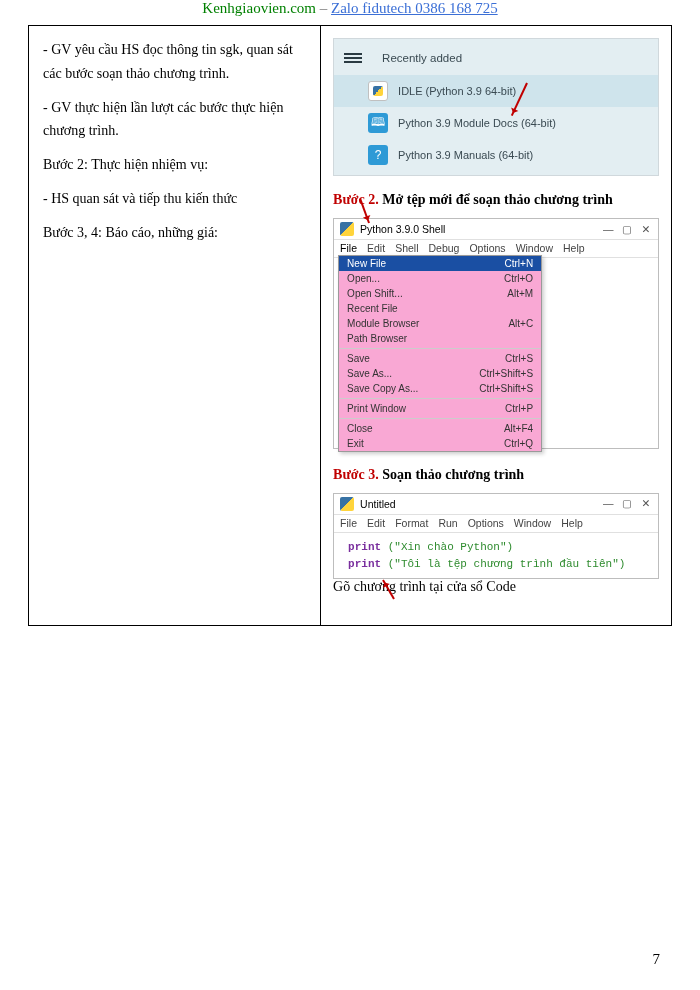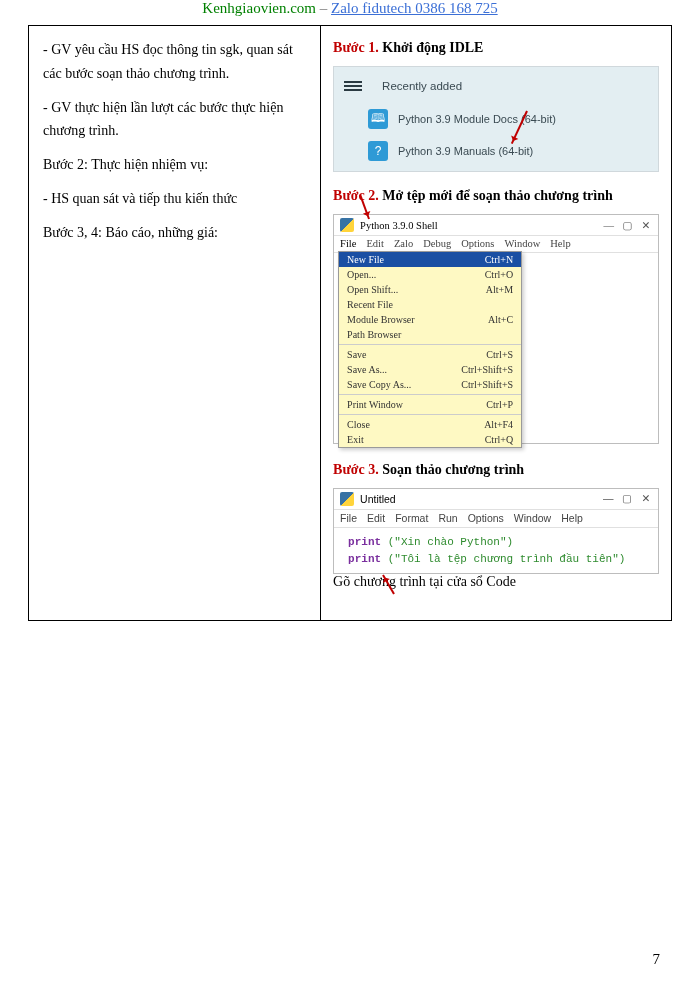"Bước 1. Khởi động IDLE" div.step-title { html: <div> <span>Bước 1.</span><span> Khởi động IDLE</span> </div> -> none }
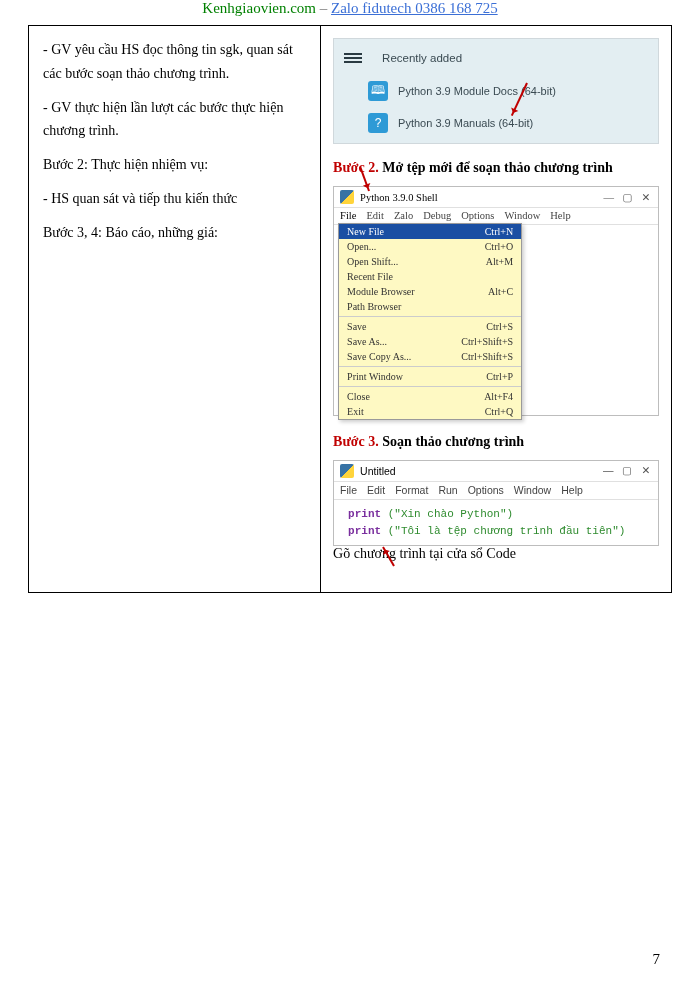"IDLE (Python 3.9 64-bit)" div.item { html: none -> <div> <span></span> <span>IDLE (Python 3.9 64-bit)</span> </div> }
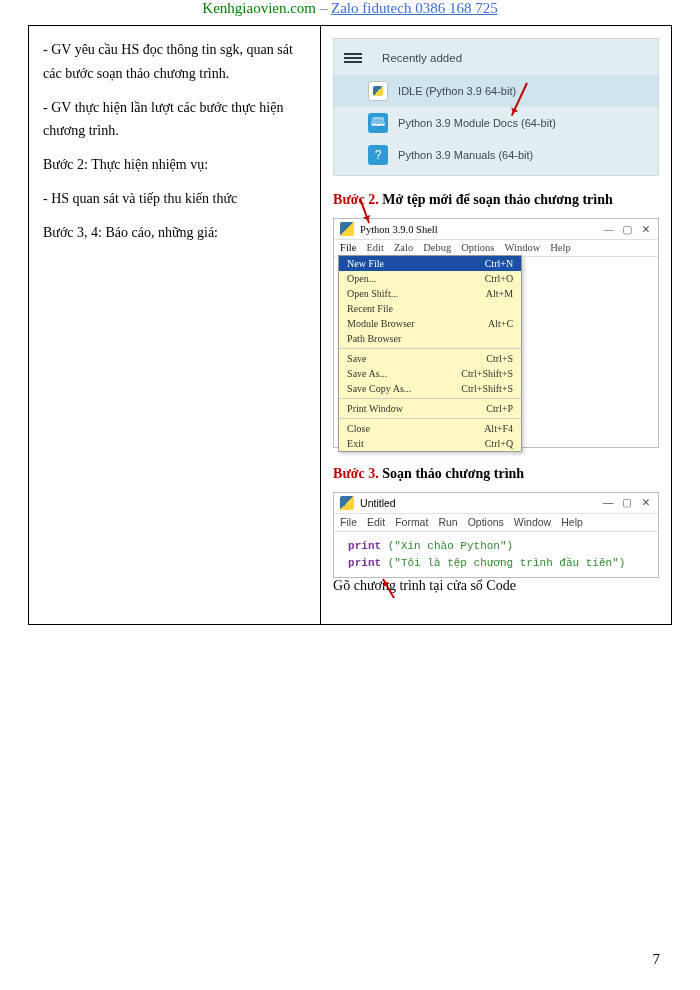"Python 3.9.0 Shell" .s2 { font-family: Liberation Serif, serif -> Liberation Sans, sans-serif }
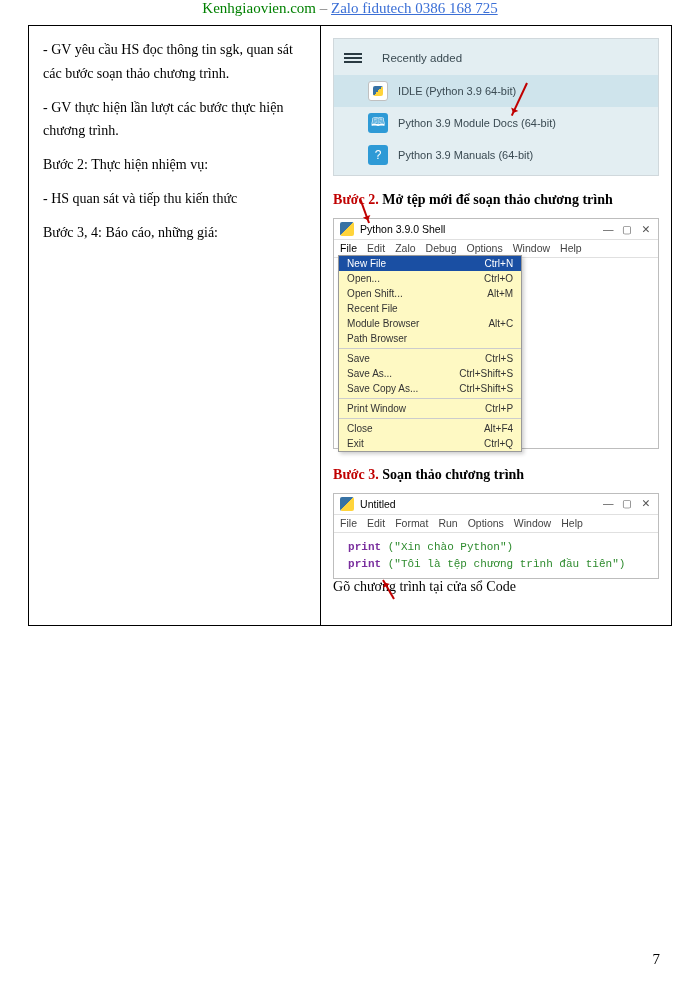"Zalo" span { text: Zalo -> Shell }
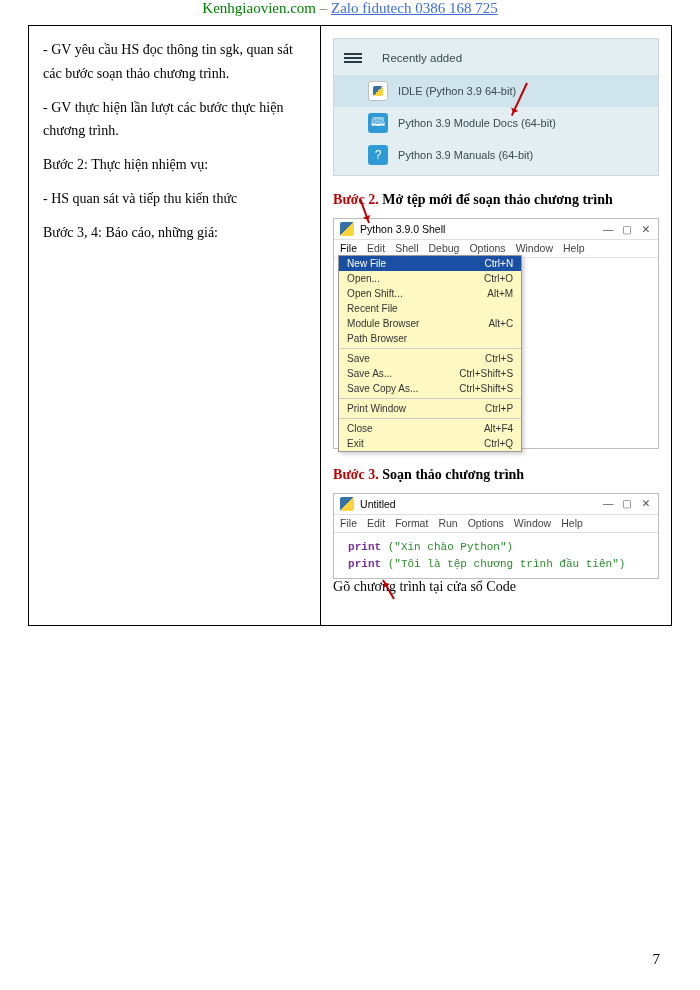"New File" .s2 .drop { background: #fef9c3 -> #f9a8d4; width: 184px -> 204px }
